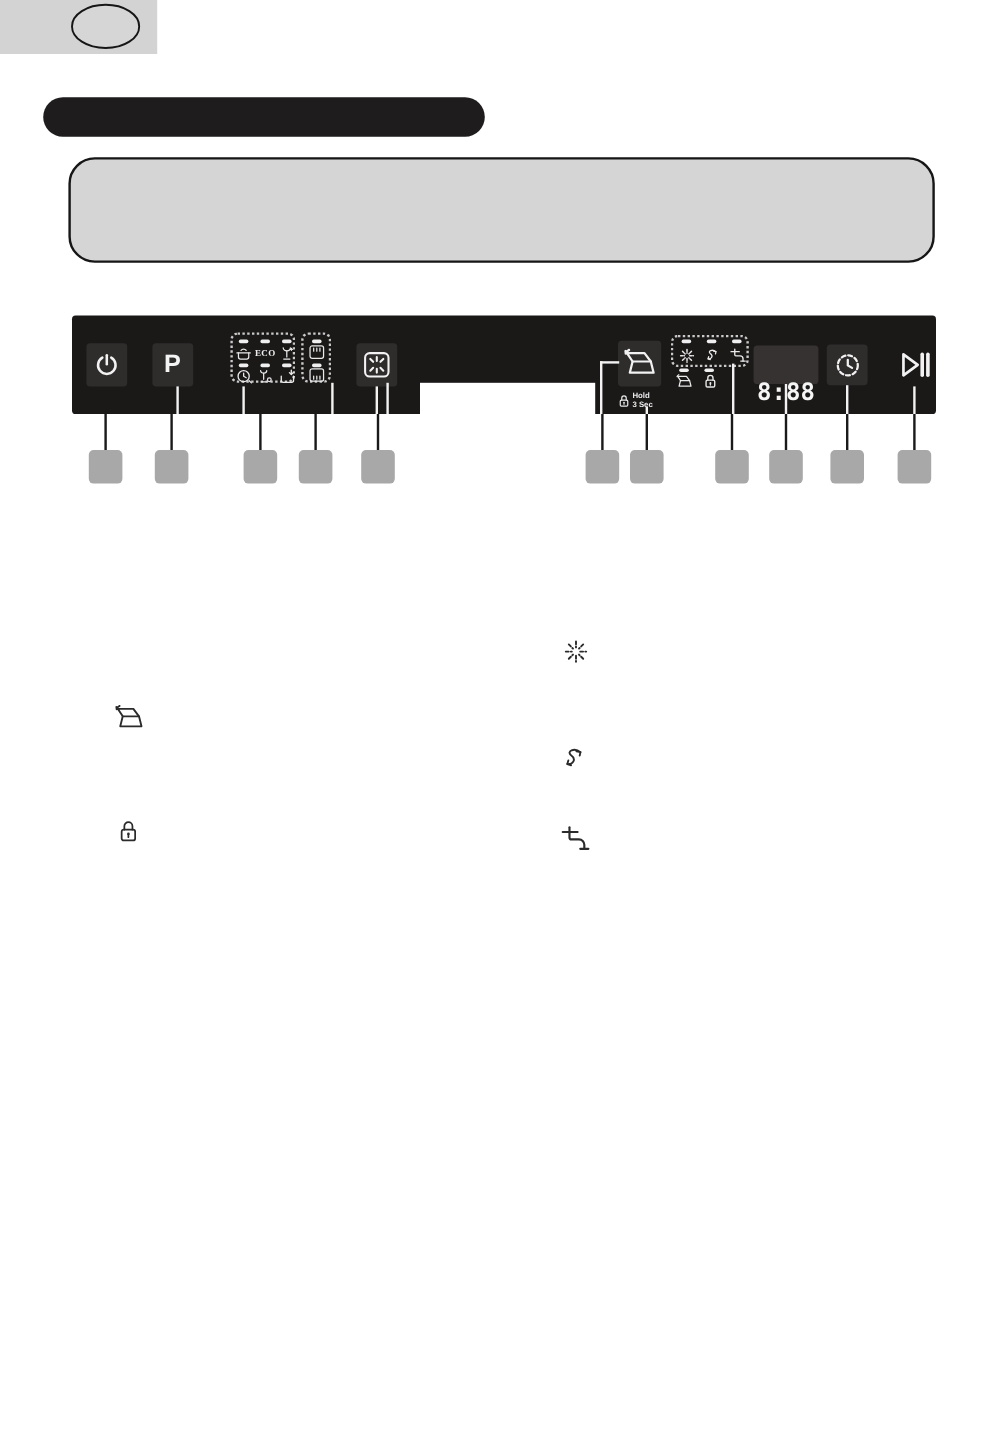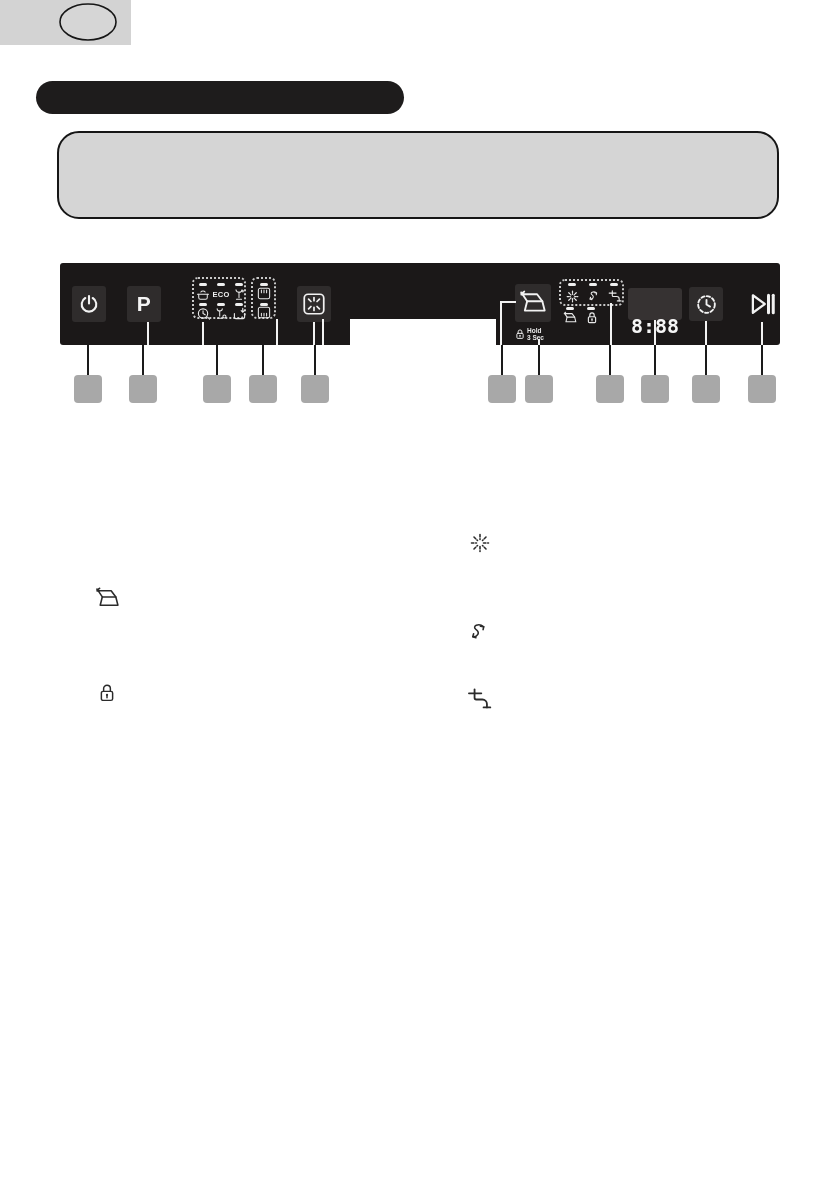"ECO" .eco-text { font-family: none -> Liberation Serif, serif }
